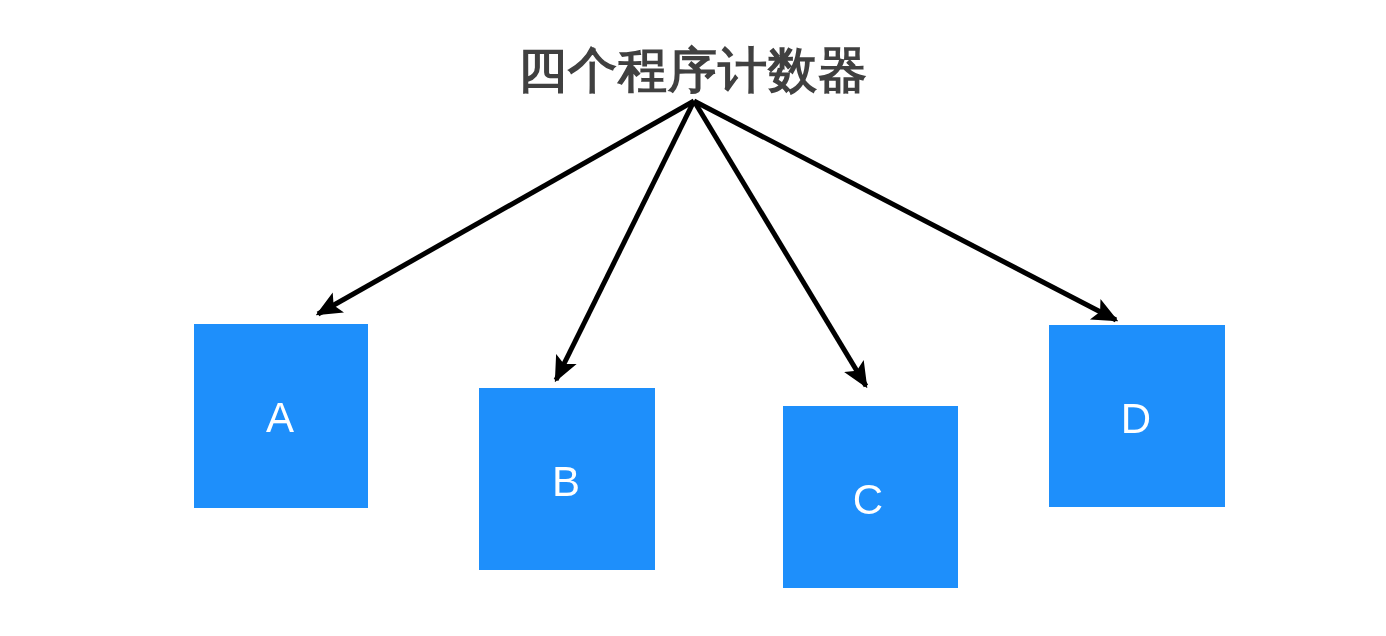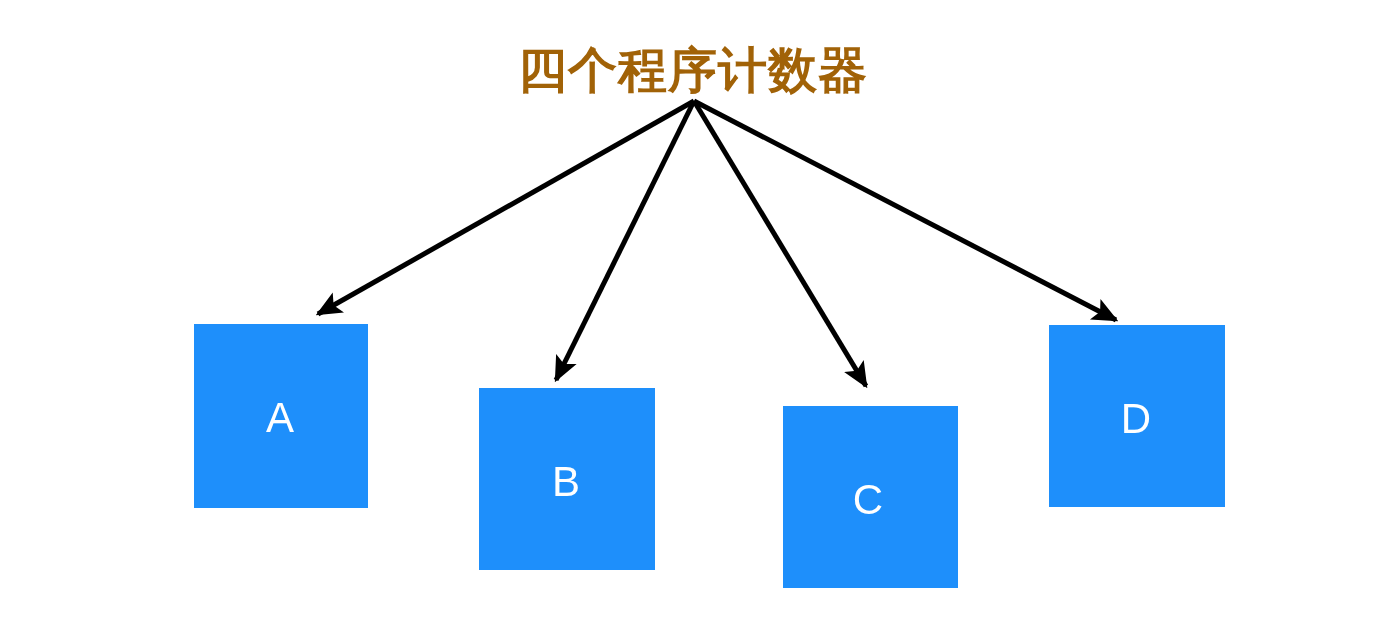"四个程序计数器" .diagram-title { color: #a16207 -> #404040 }
